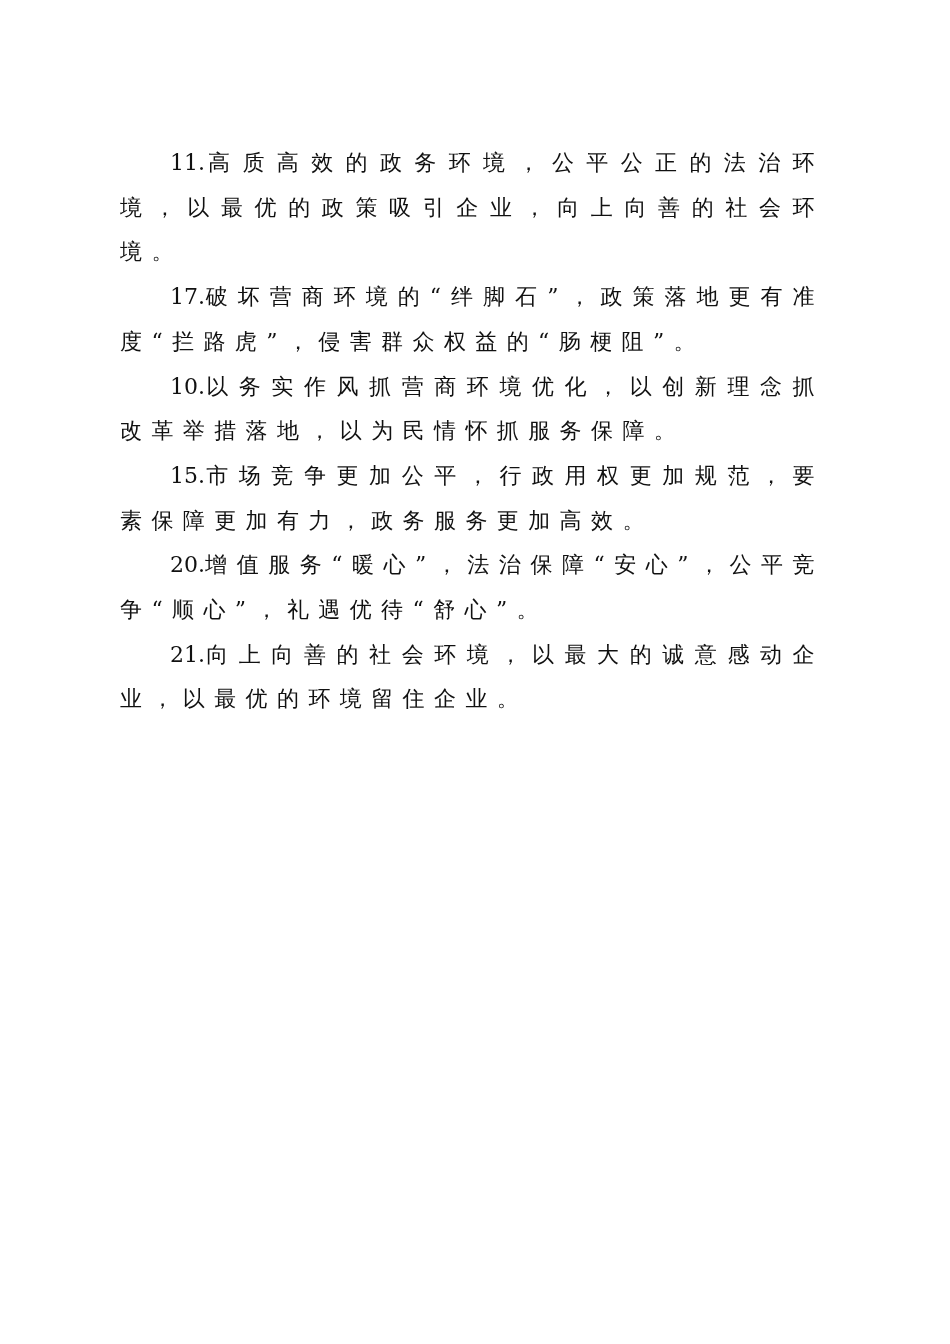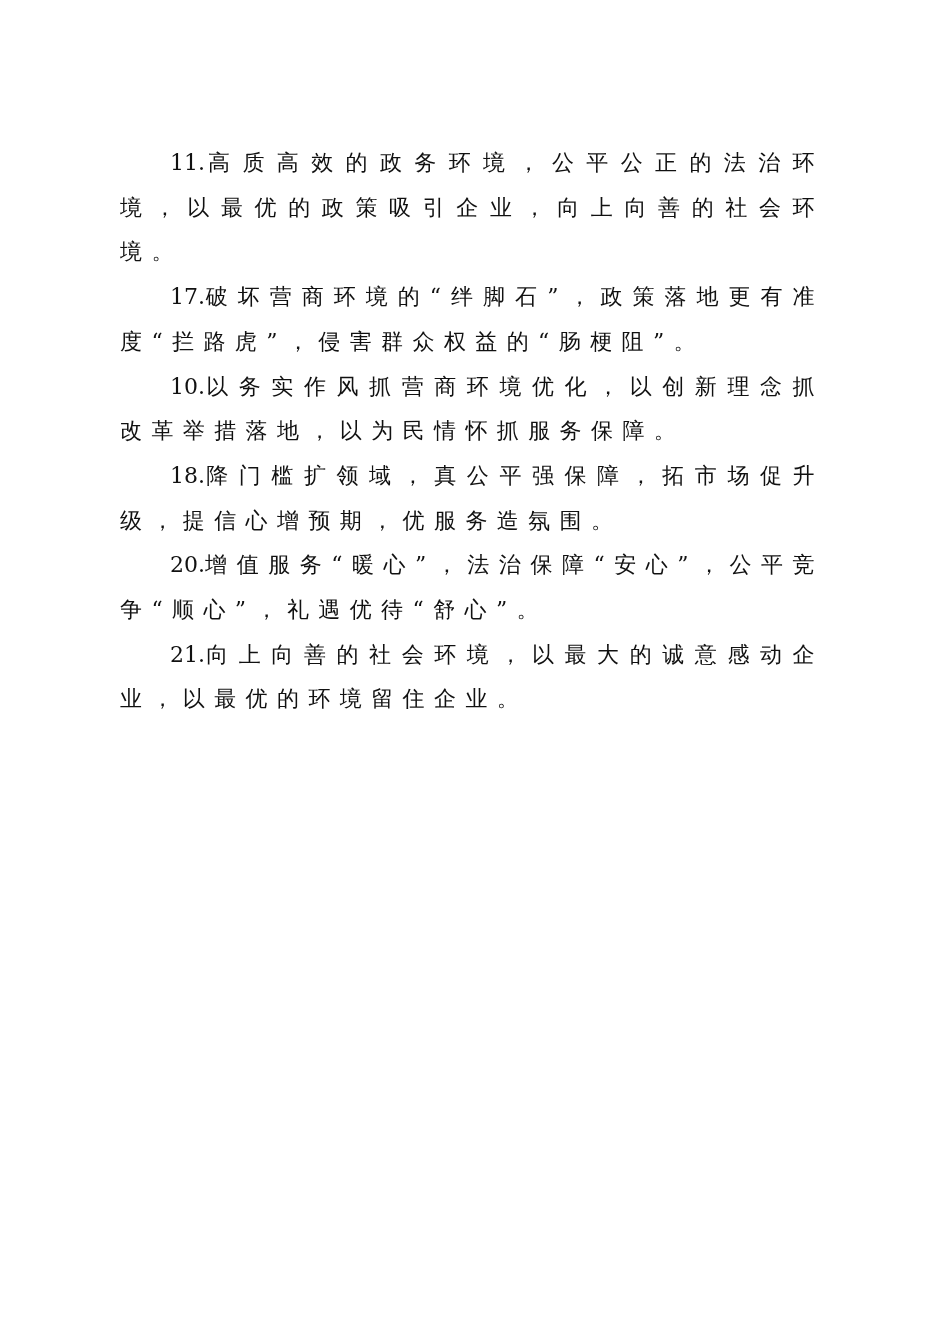"15.市场竞争更加公平，行政用权更加规范，要素保障更加有力，政务服务更加高效。" p.para { html: none -> <p><span>15.</span><span>市场竞争更加公平，行政用权更加规范，要素保障更加有力，政务服务更加高效。</span></p> }
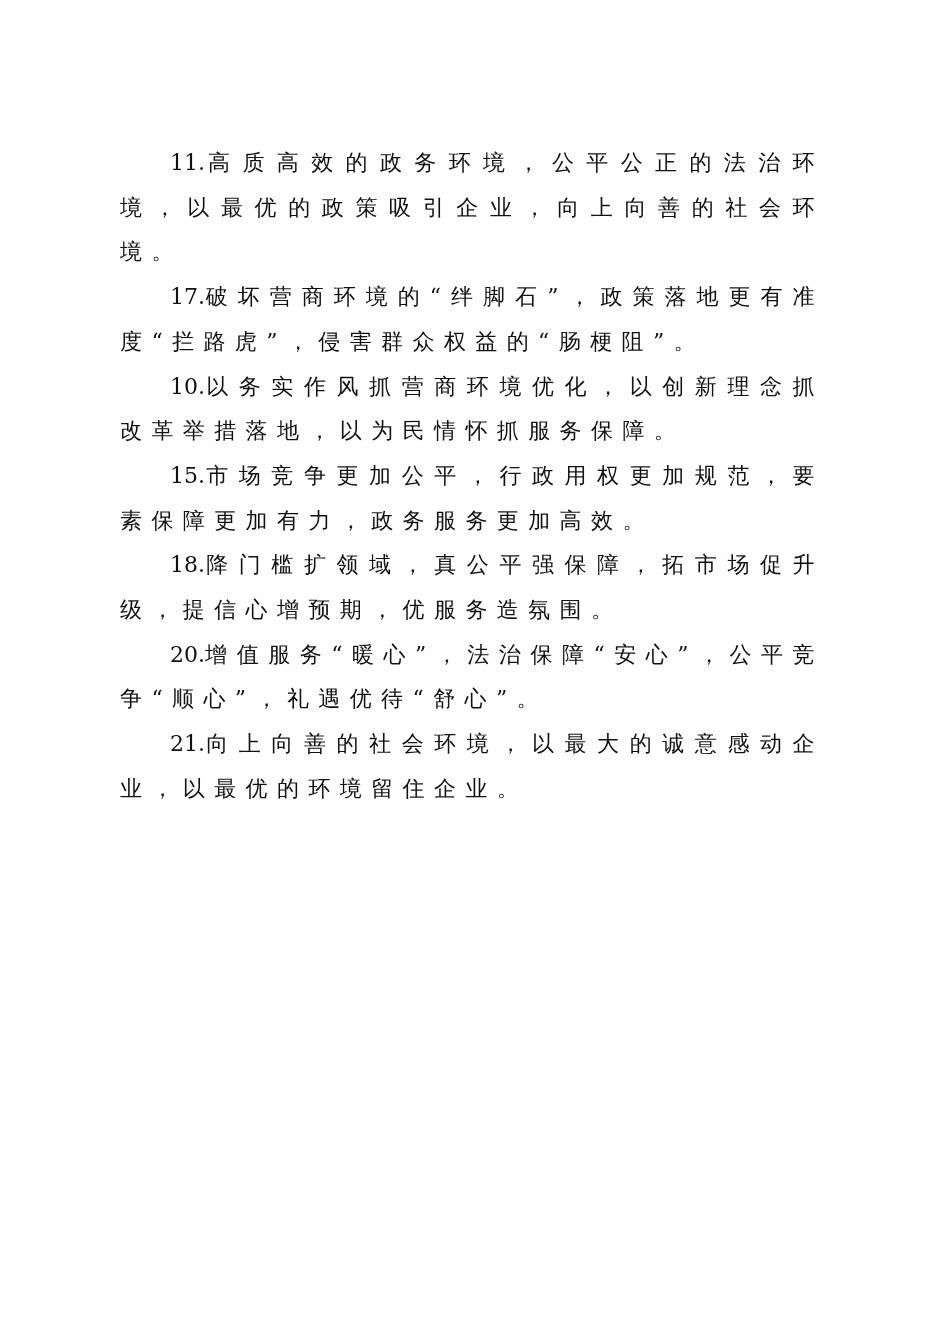"18.降门槛扩领域，真公平强保障，拓市场促升级，提信心增预期，优服务造氛围。" p.para { html: <p><span>18.</span><span>降门槛扩领域，真公平强保障，拓市场促升级，提信心增预期，优服务造氛围。</span></p> -> none }
